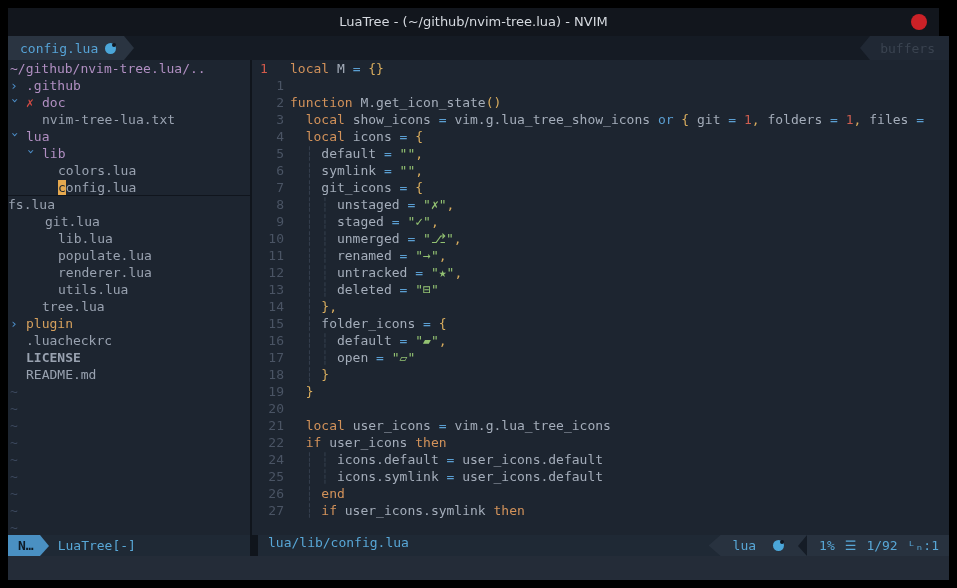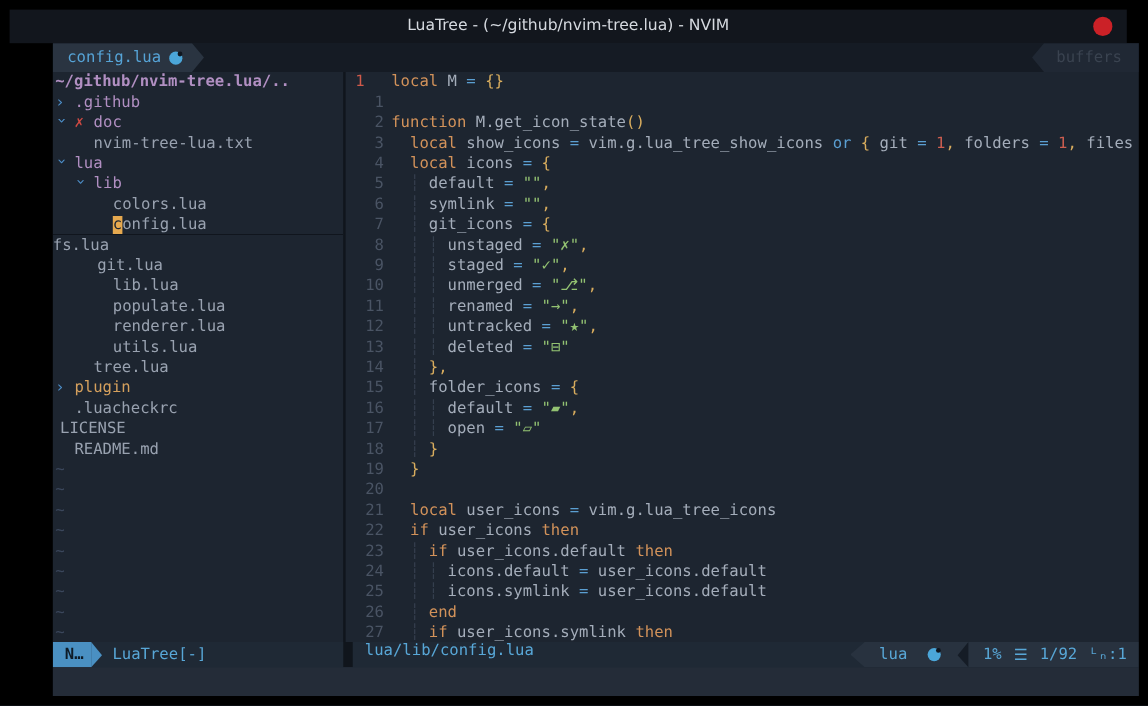"config.lua" .main { margin-left: 36px -> none }
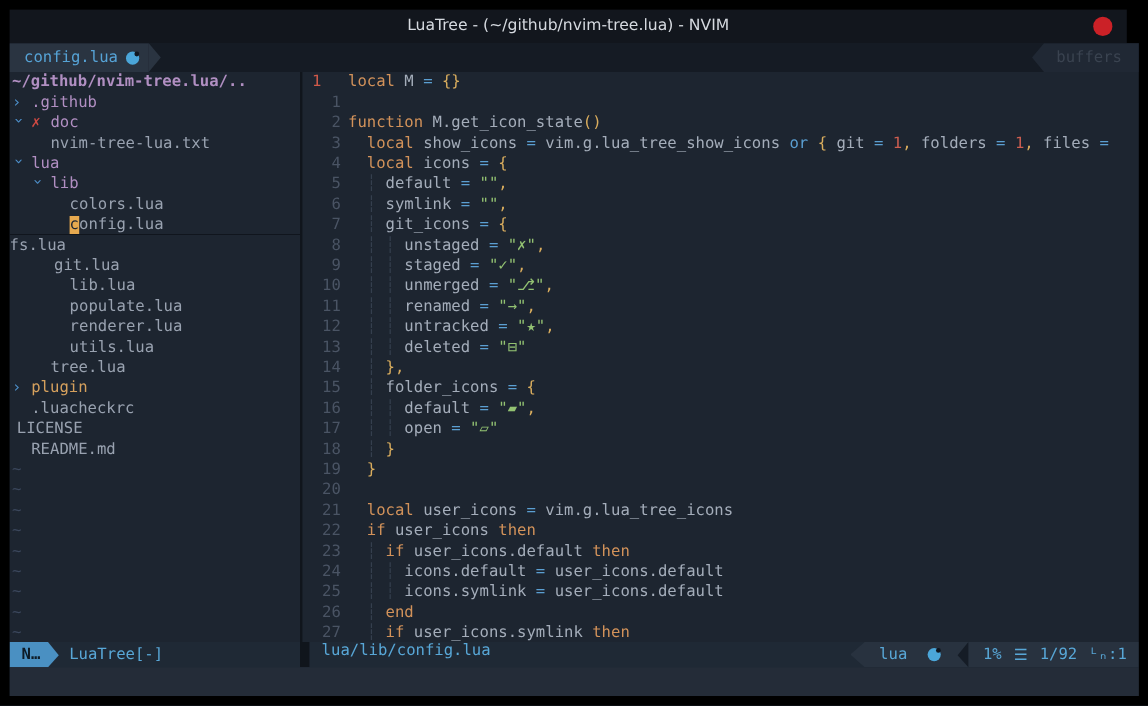"~/github/nvim-tree.lua/.." div.tree-row { font-weight: bold -> none }
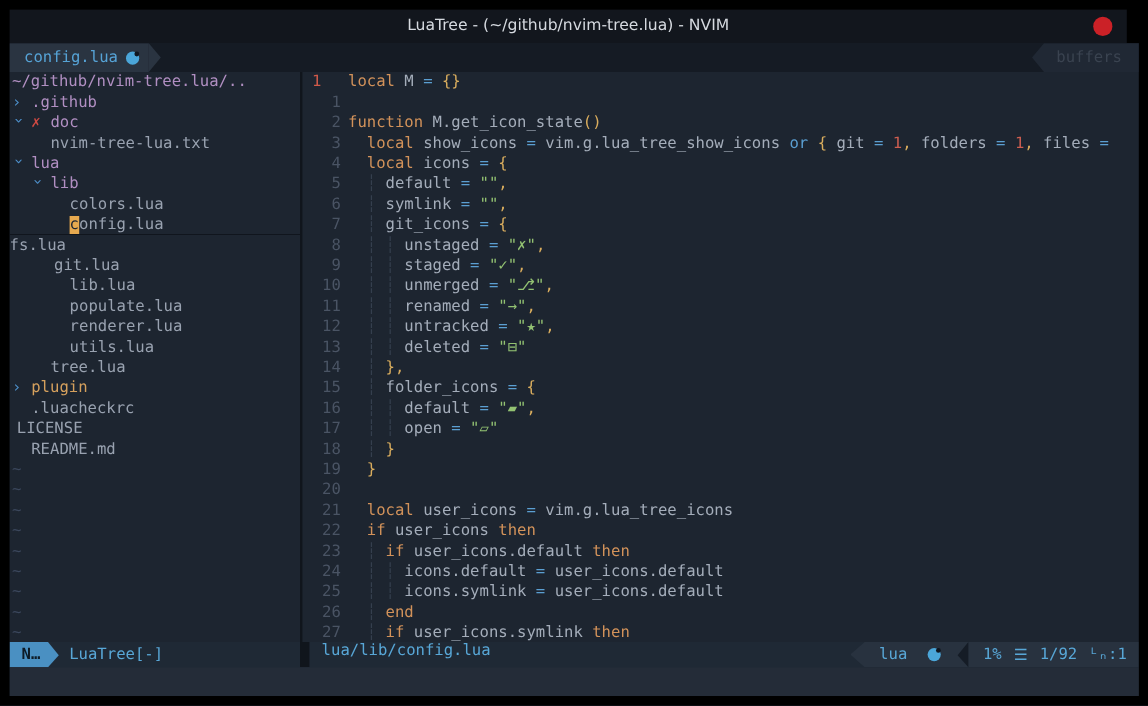"LICENSE" div.tree-row { font-weight: none -> bold; padding-left: 6px -> 18px }
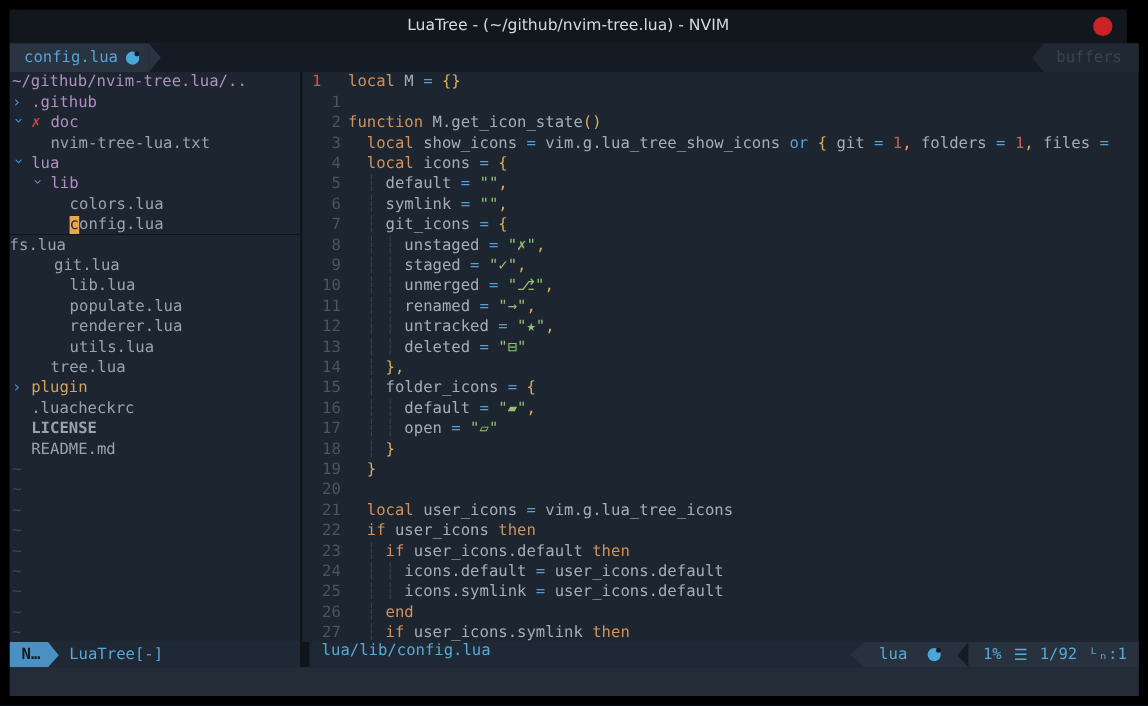"23 ┆ if user_icons.default then" div.code-row { html: <div><span>23</span><span><span> ┆ </span><span>if </span><span>user_icons.default </span><span>then</span></span></div> -> none }
